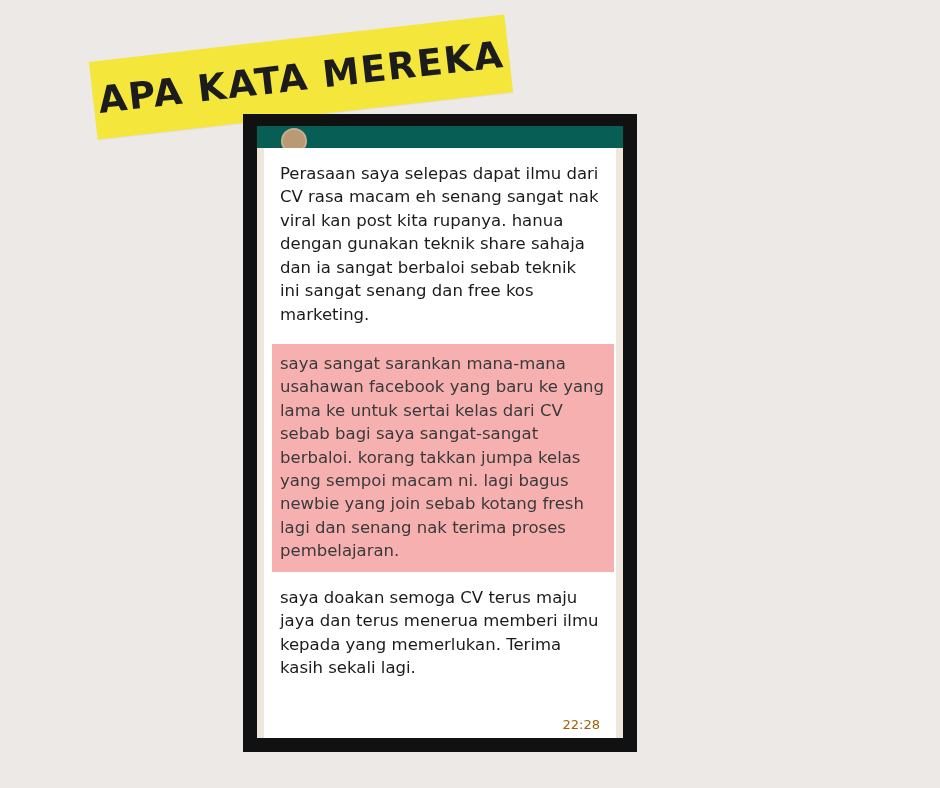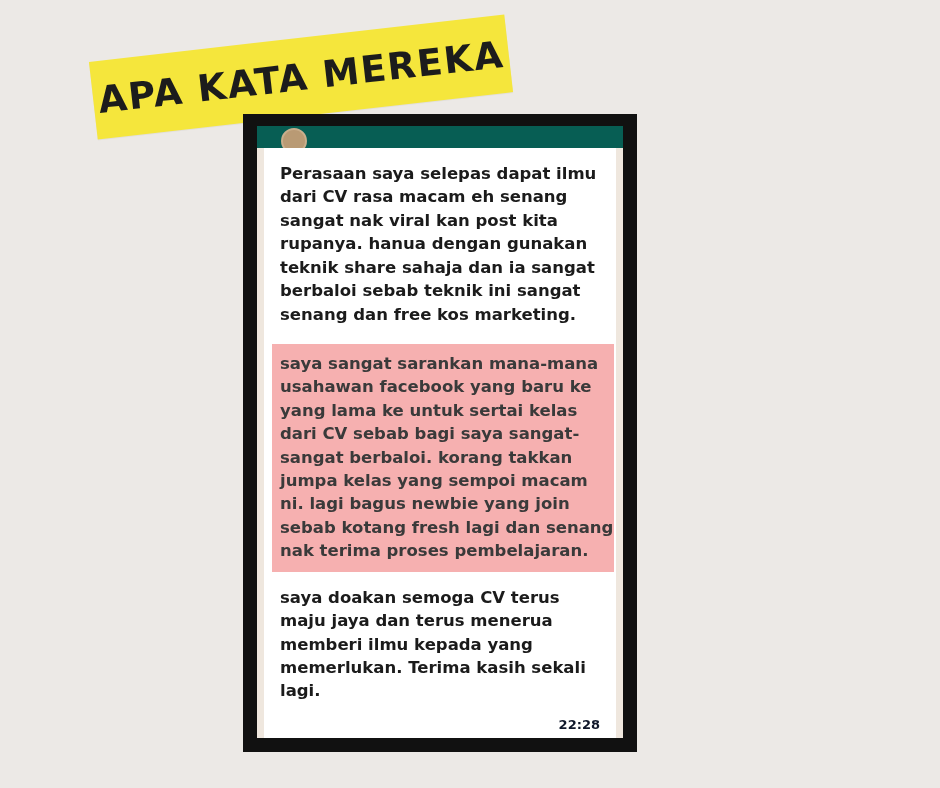"Perasaan saya selepas dapat ilmu" .chat-body { font-weight: bold -> none }
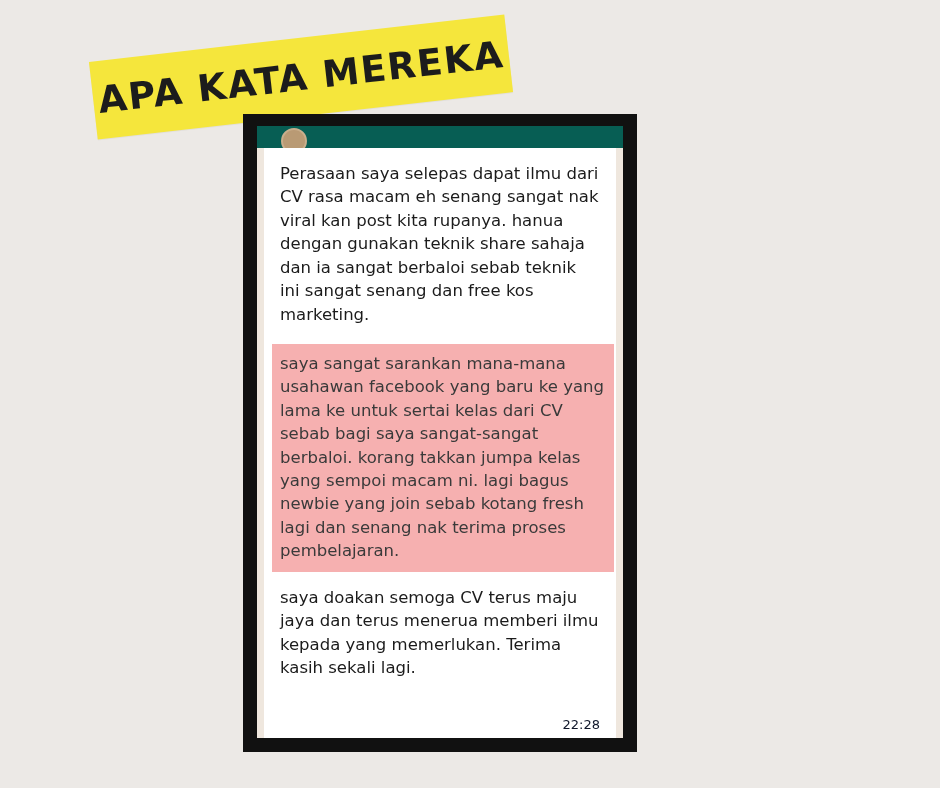"22:28" .timestamp { color: #0f172a -> #a16207 }
